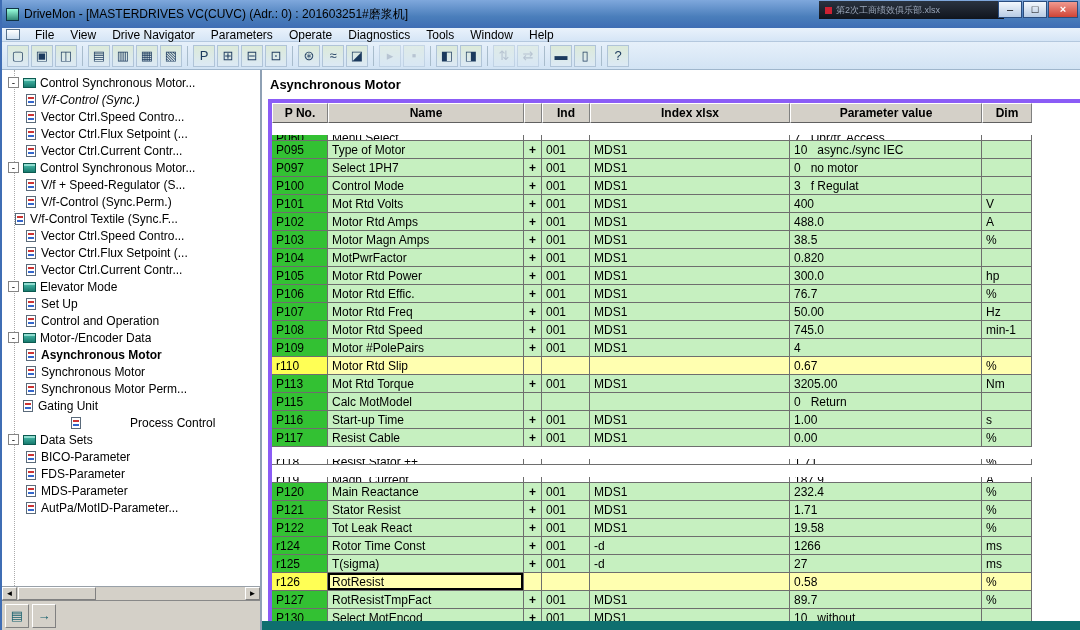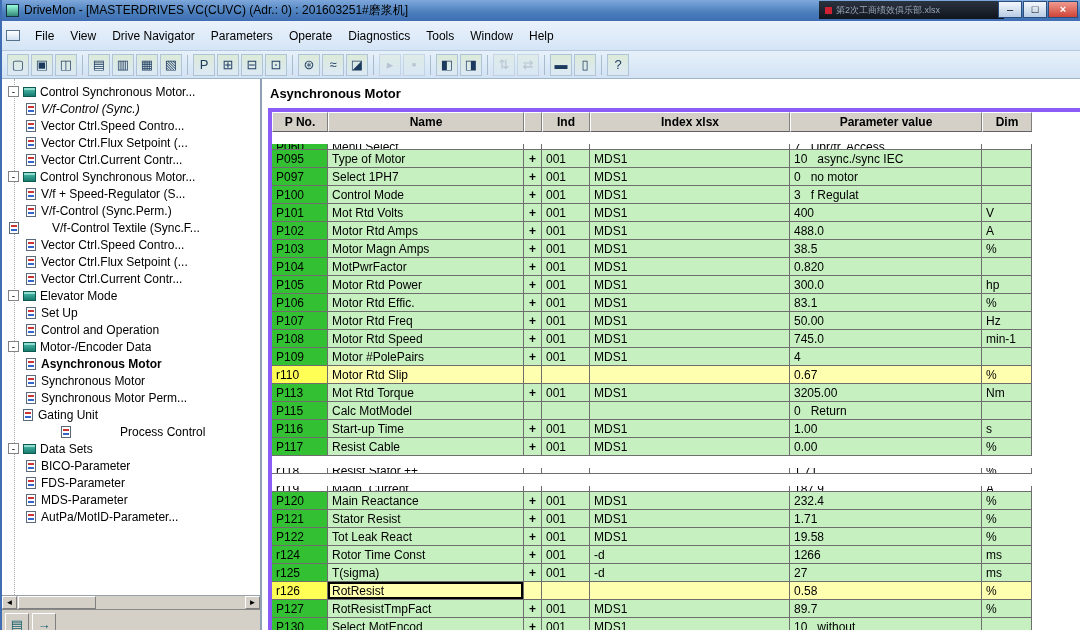"DriveMon - [MASTERDRIVES VC(CUVC) (Adr.:" .titlebar { height: 21px -> 28px }
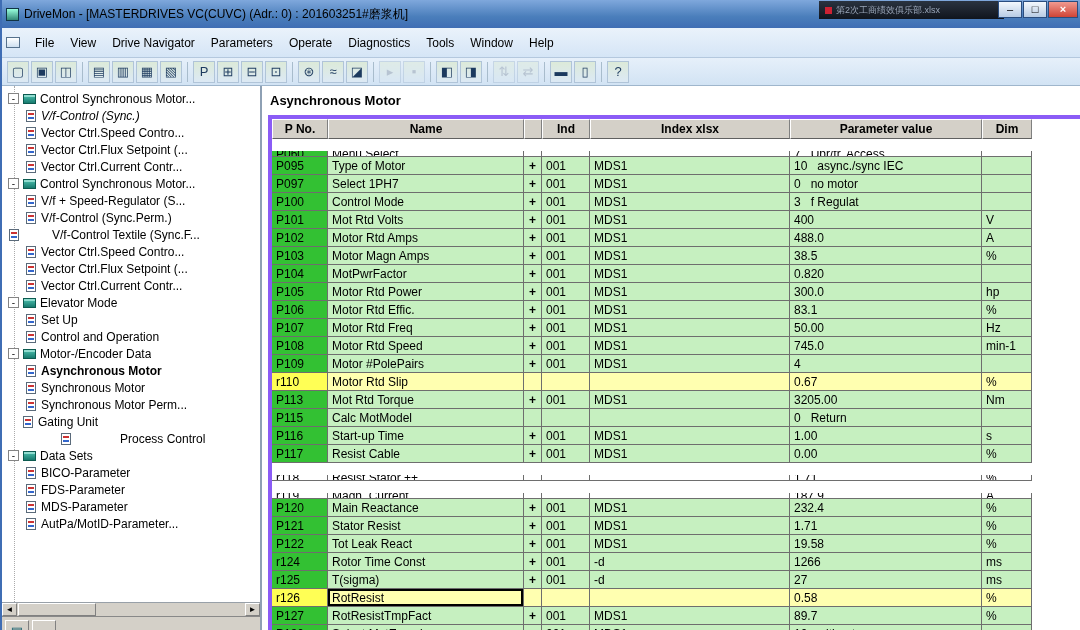"File" .menubar { height: 30px -> 14px }
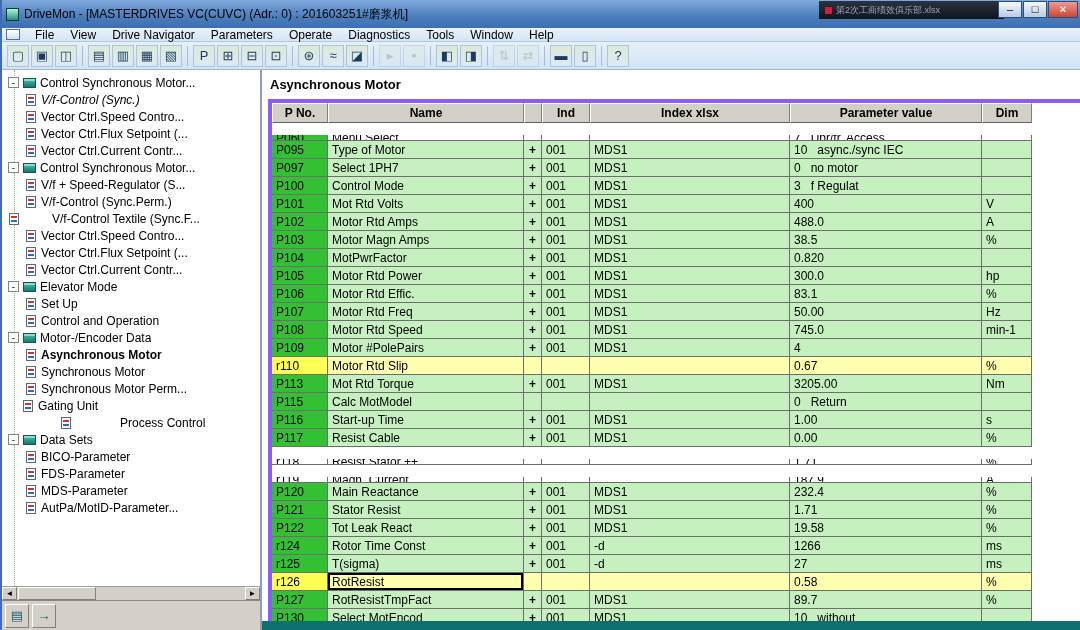"V/f-Control Textile (Sync.F..." div.tree-row { gap: 28px -> none; padding-left: 7px -> 13px }
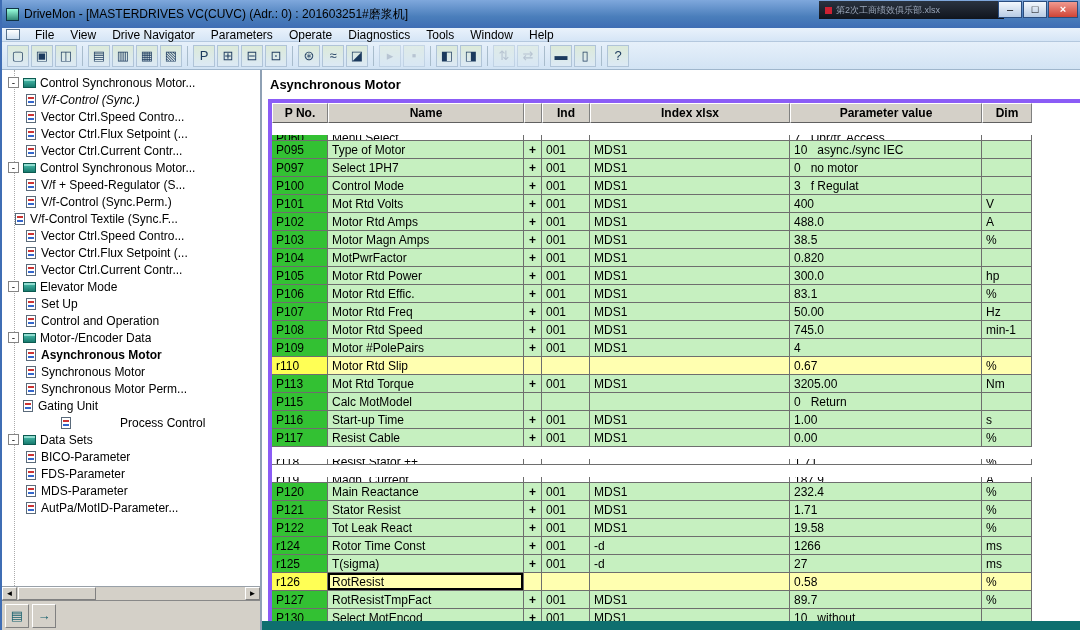"83.1" div.c { text: 83.1 -> 76.7 }
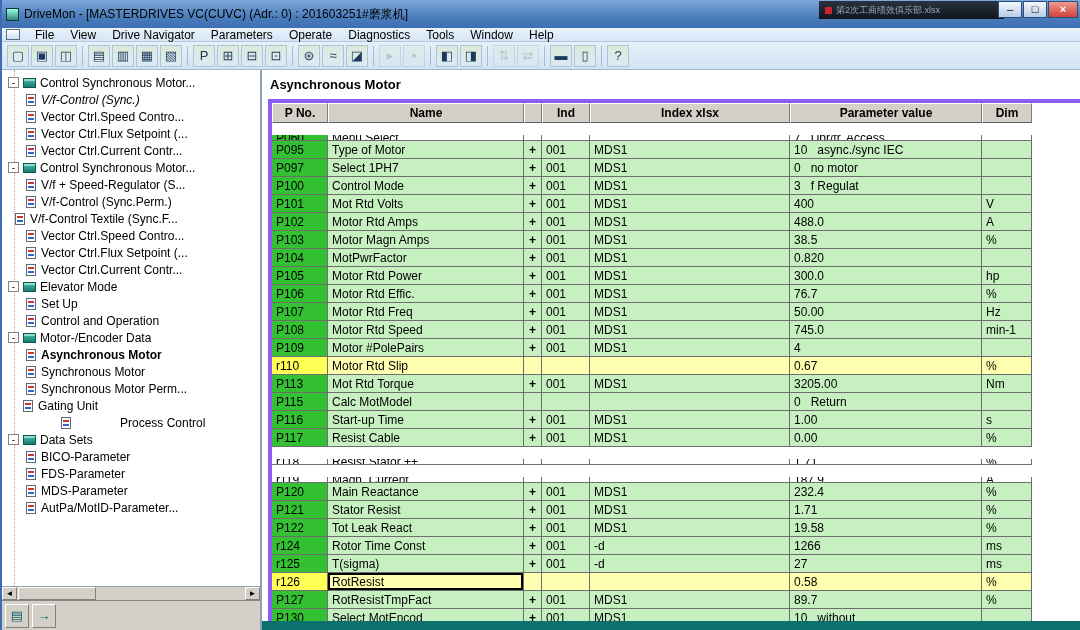"Process Control" div.tree-row { padding-left: 0 -> 10px }
